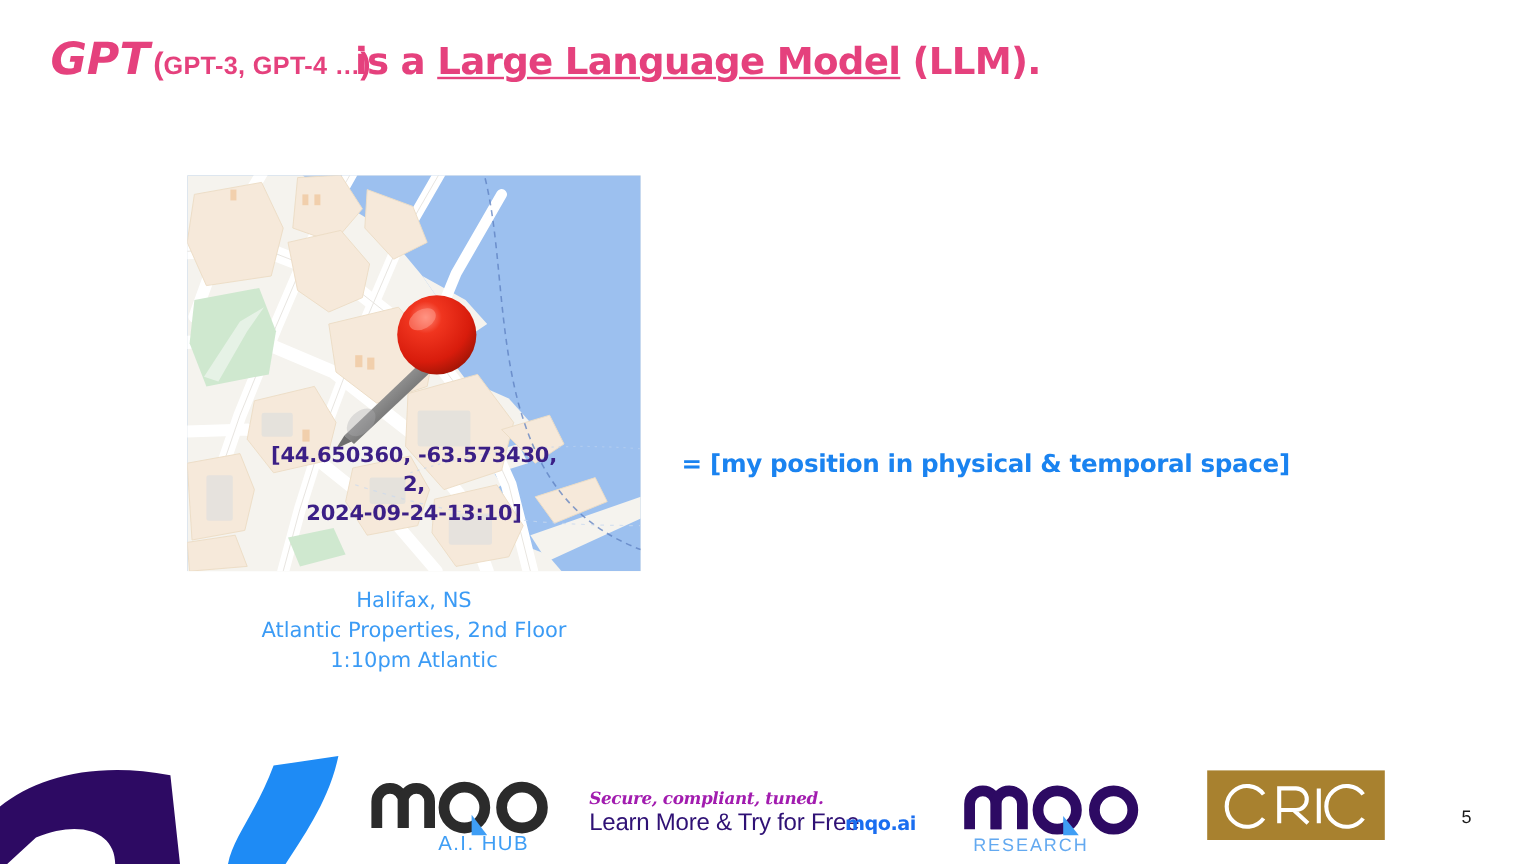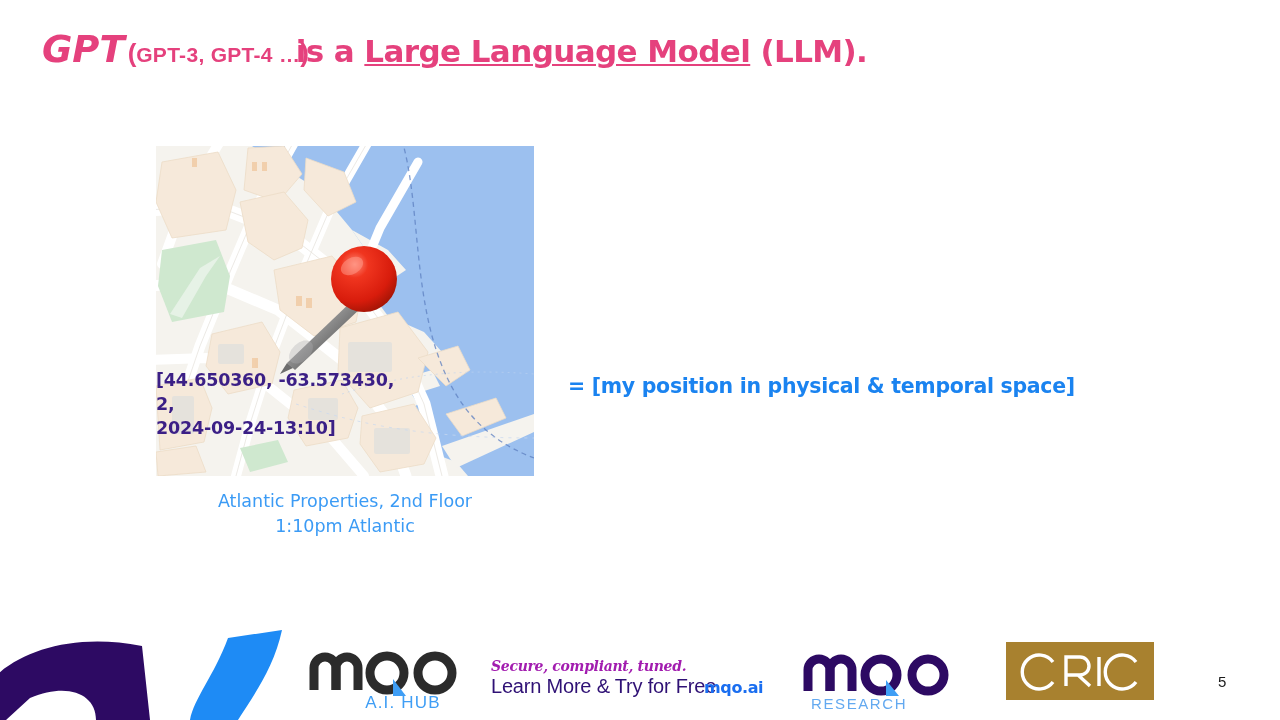"[44.650360, -63.573430," .map-coords { text-align: left -> center }
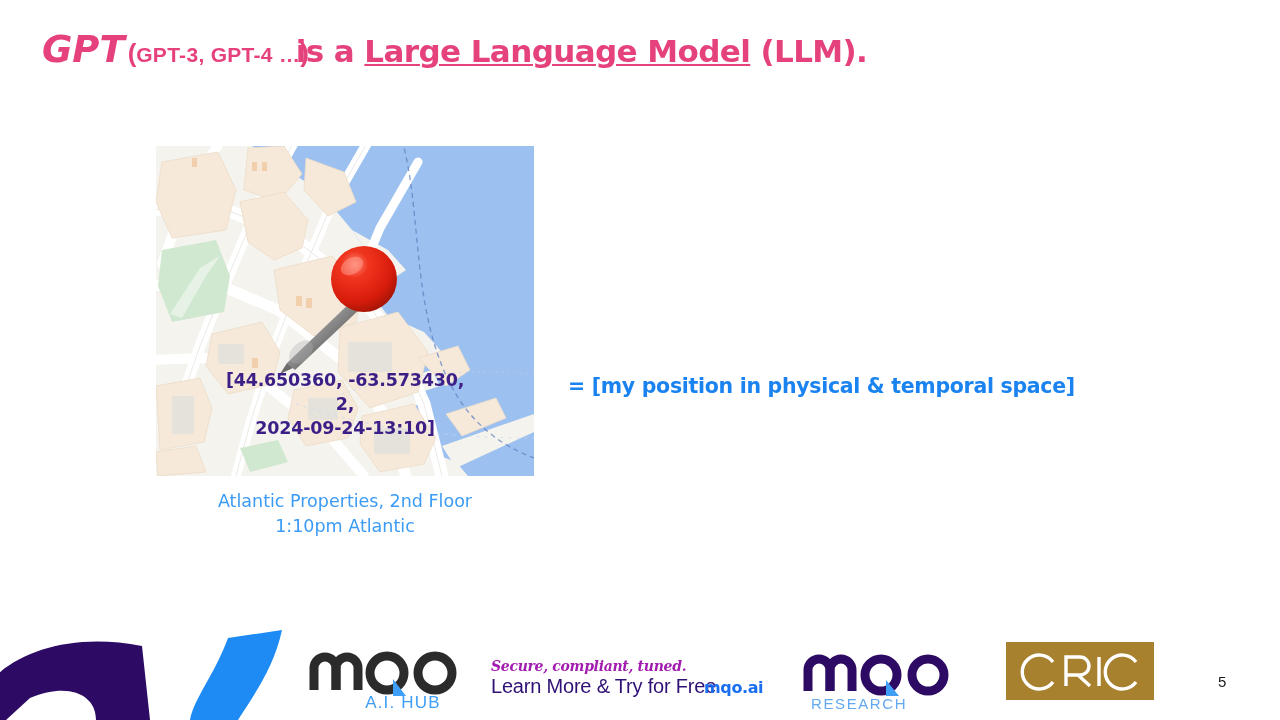"Halifax, NS" div { html: none -> <div>Halifax, NS</div> }
